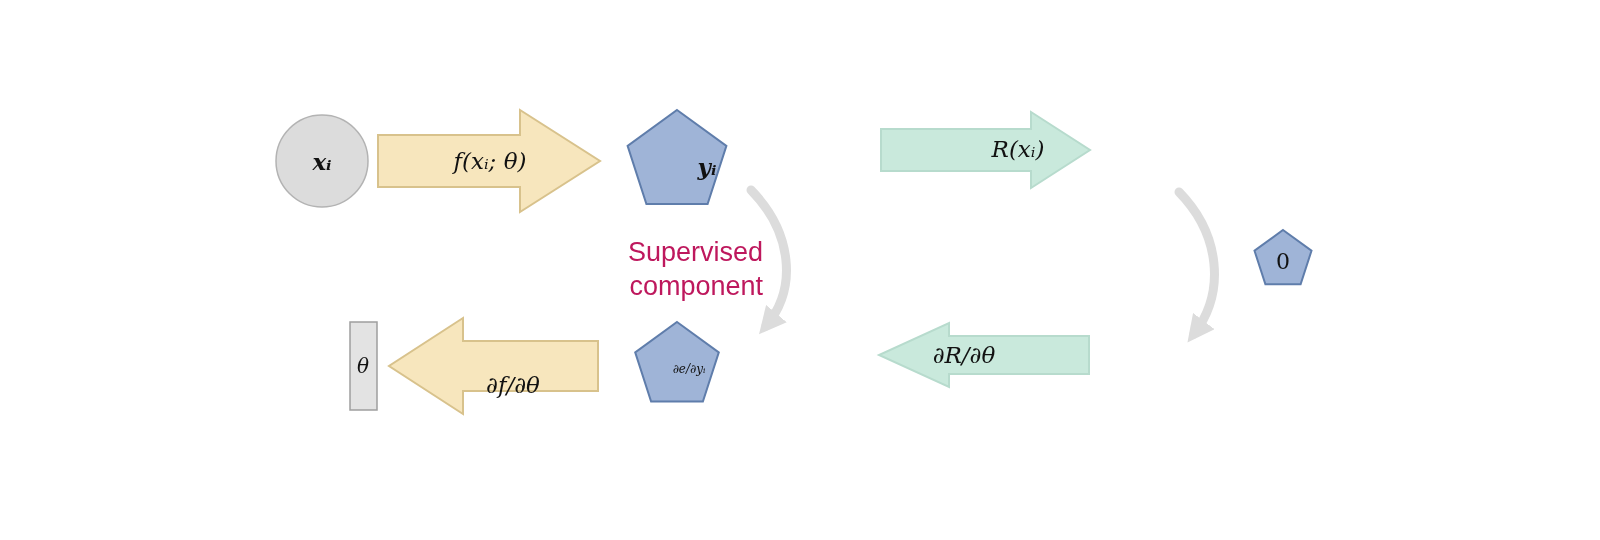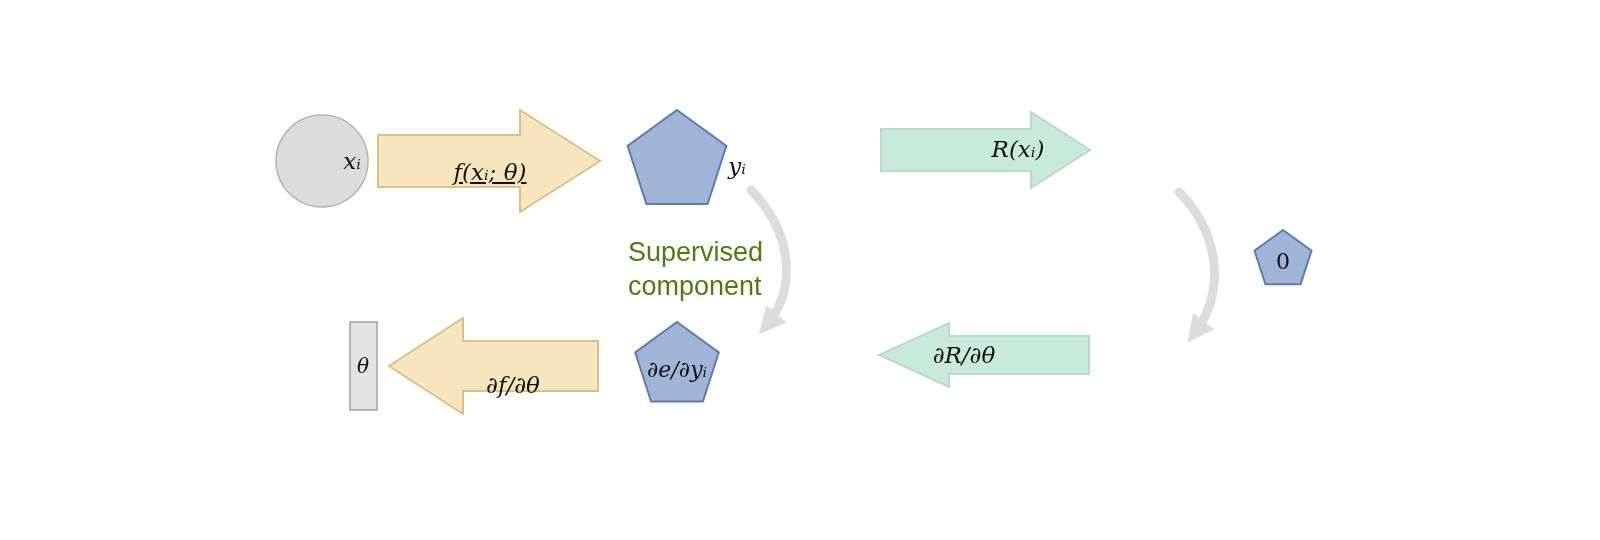"xᵢ" .mbold { font-weight: normal -> bold; margin-left: 30px -> none }
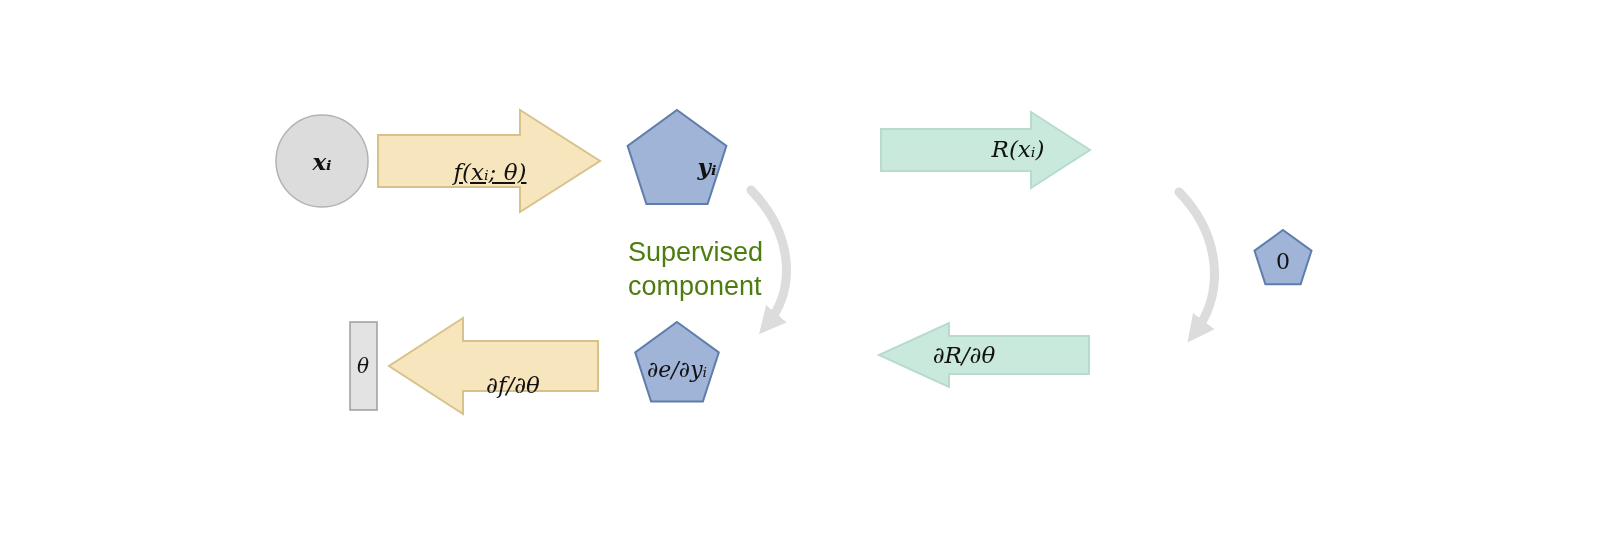"f(xᵢ; θ)" div.label { text-decoration: underline -> none; top: 172px -> 161px }
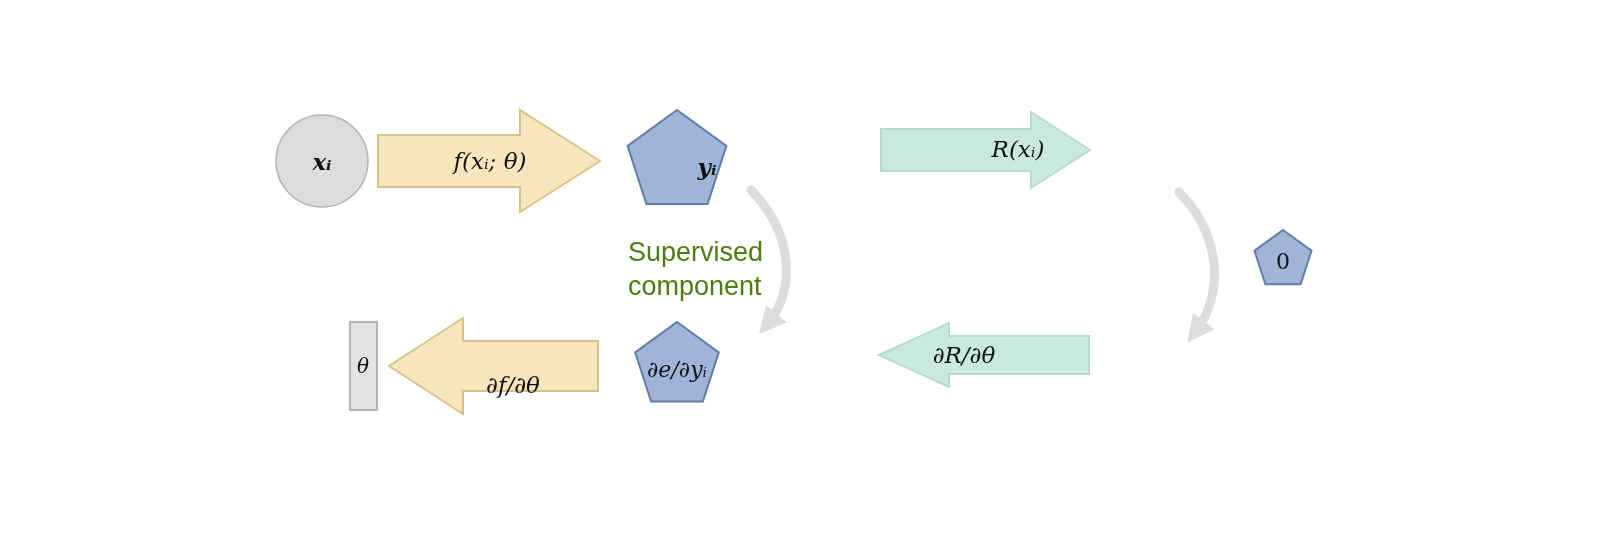"Supervised" .annotation { color: #4d7c0f -> #be185d; text-align: none -> right }
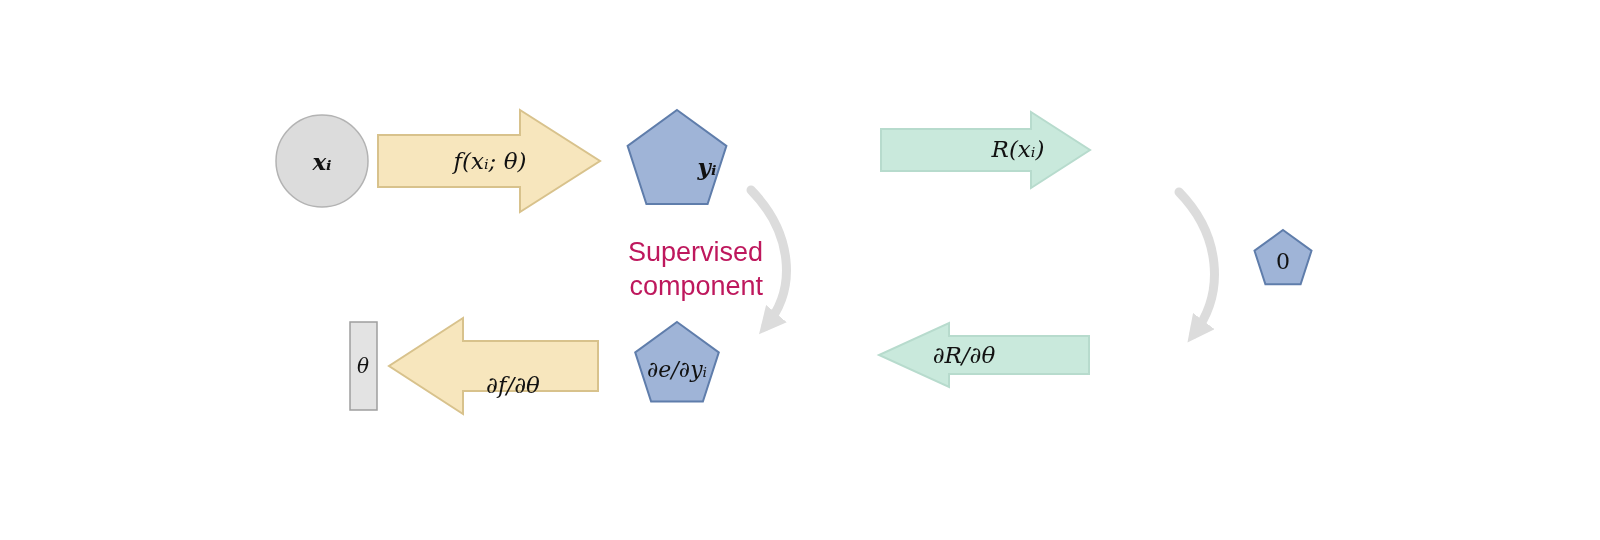"∂e/∂yᵢ" .small { font-size: 22px -> 12px; margin-left: none -> 12px }
